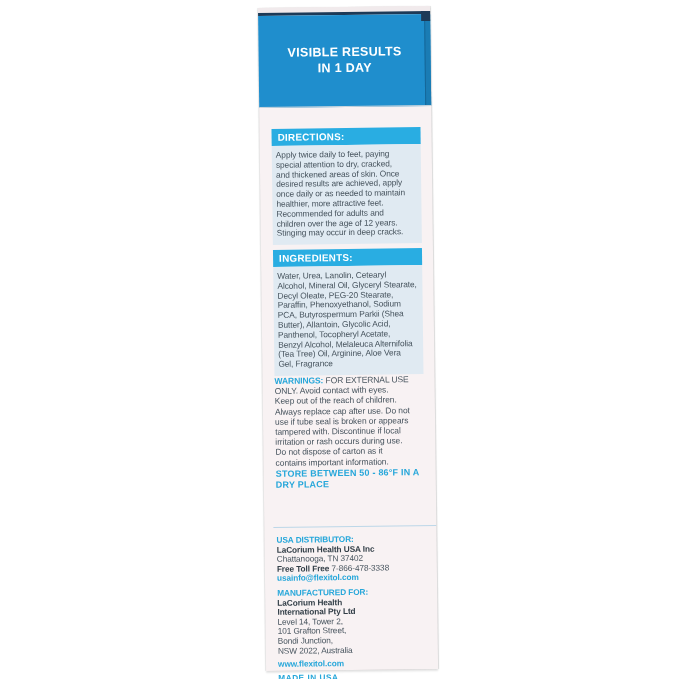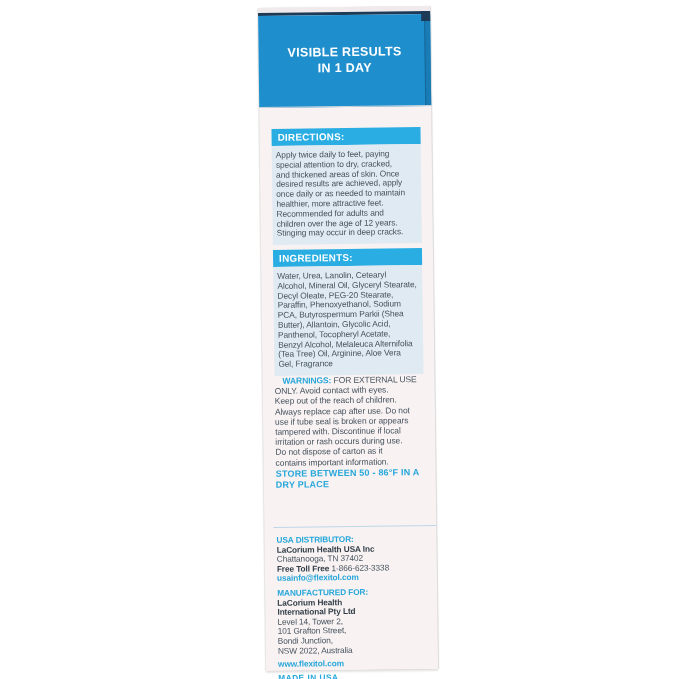"WARNINGS:" .warn-label { margin-left: 8px -> none }
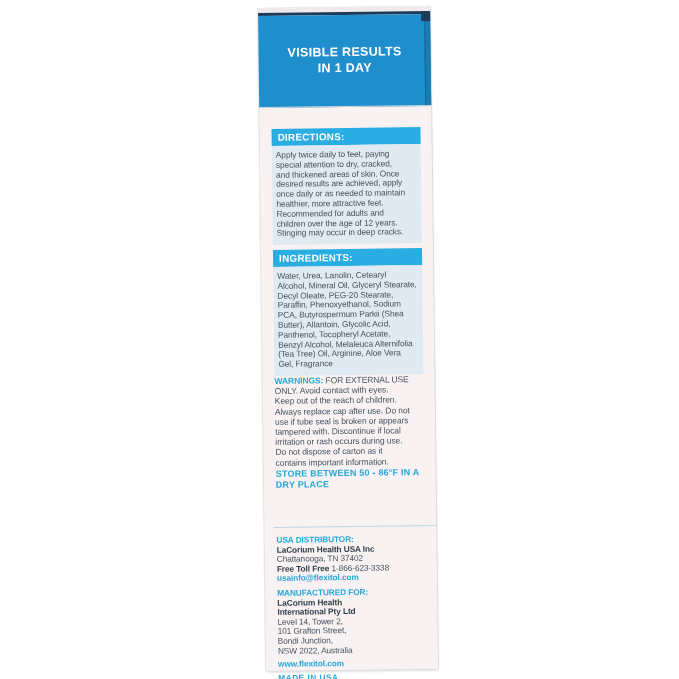"1-866-623-3338" span { text: 1-866-623-3338 -> 7-866-478-3338 }
